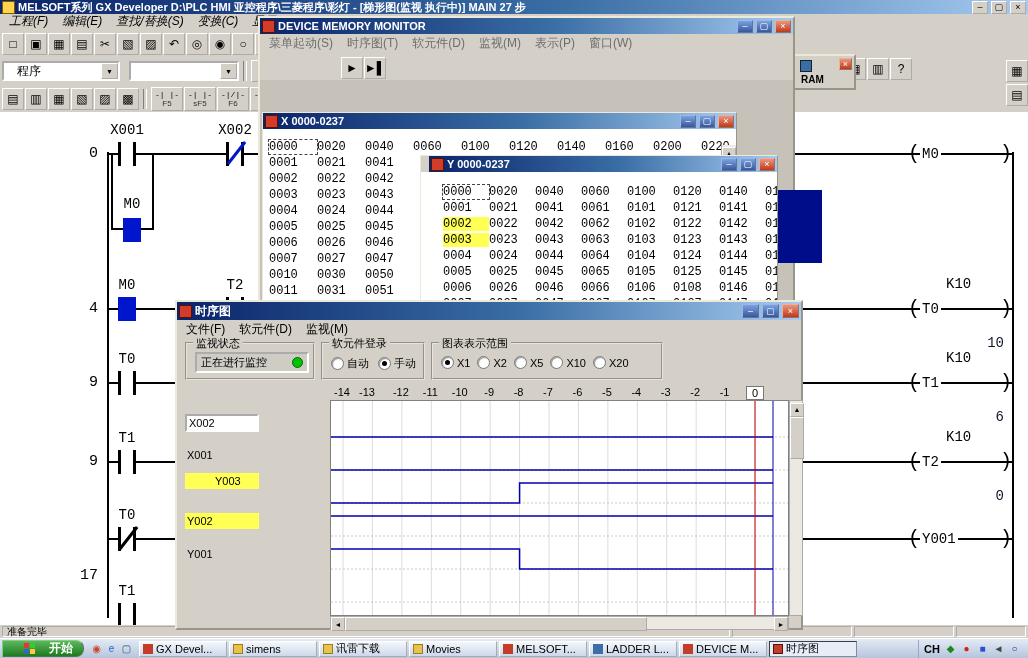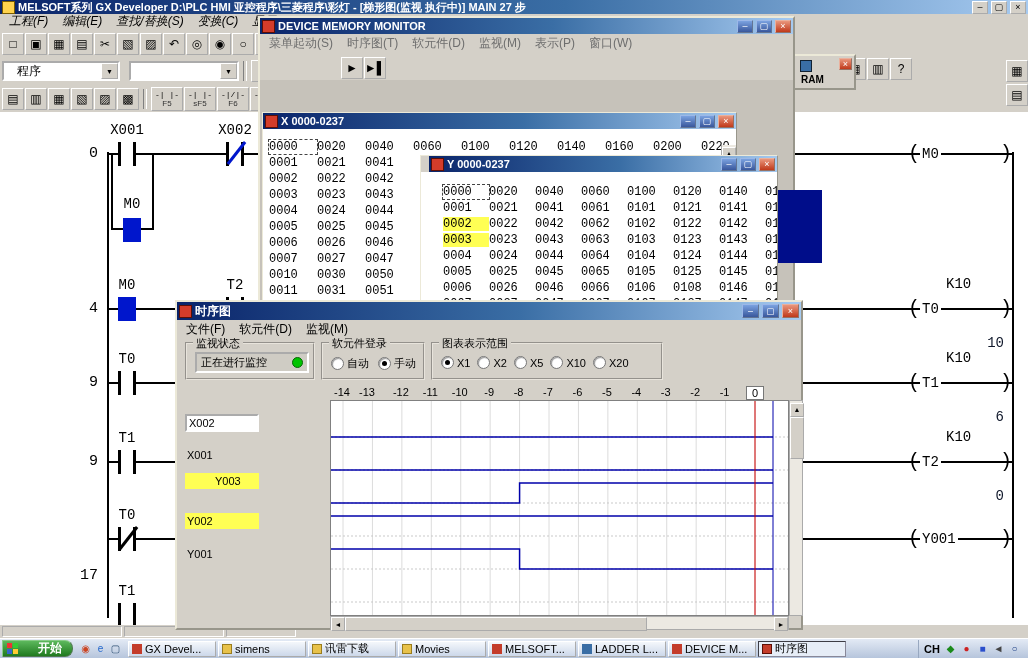"准备完毕" span.spanel { html: none -> <span>准备完毕</span> }
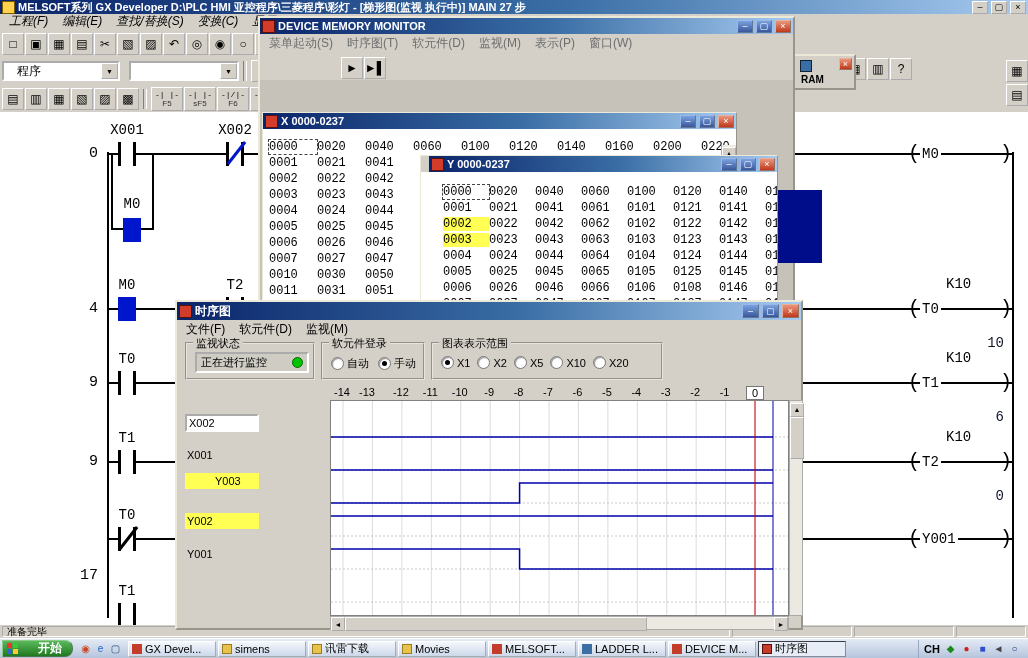"开始" .start-btn { gap: 19px -> 13px; padding: 0 10px 0 4px -> 0 10px 0 21px }
